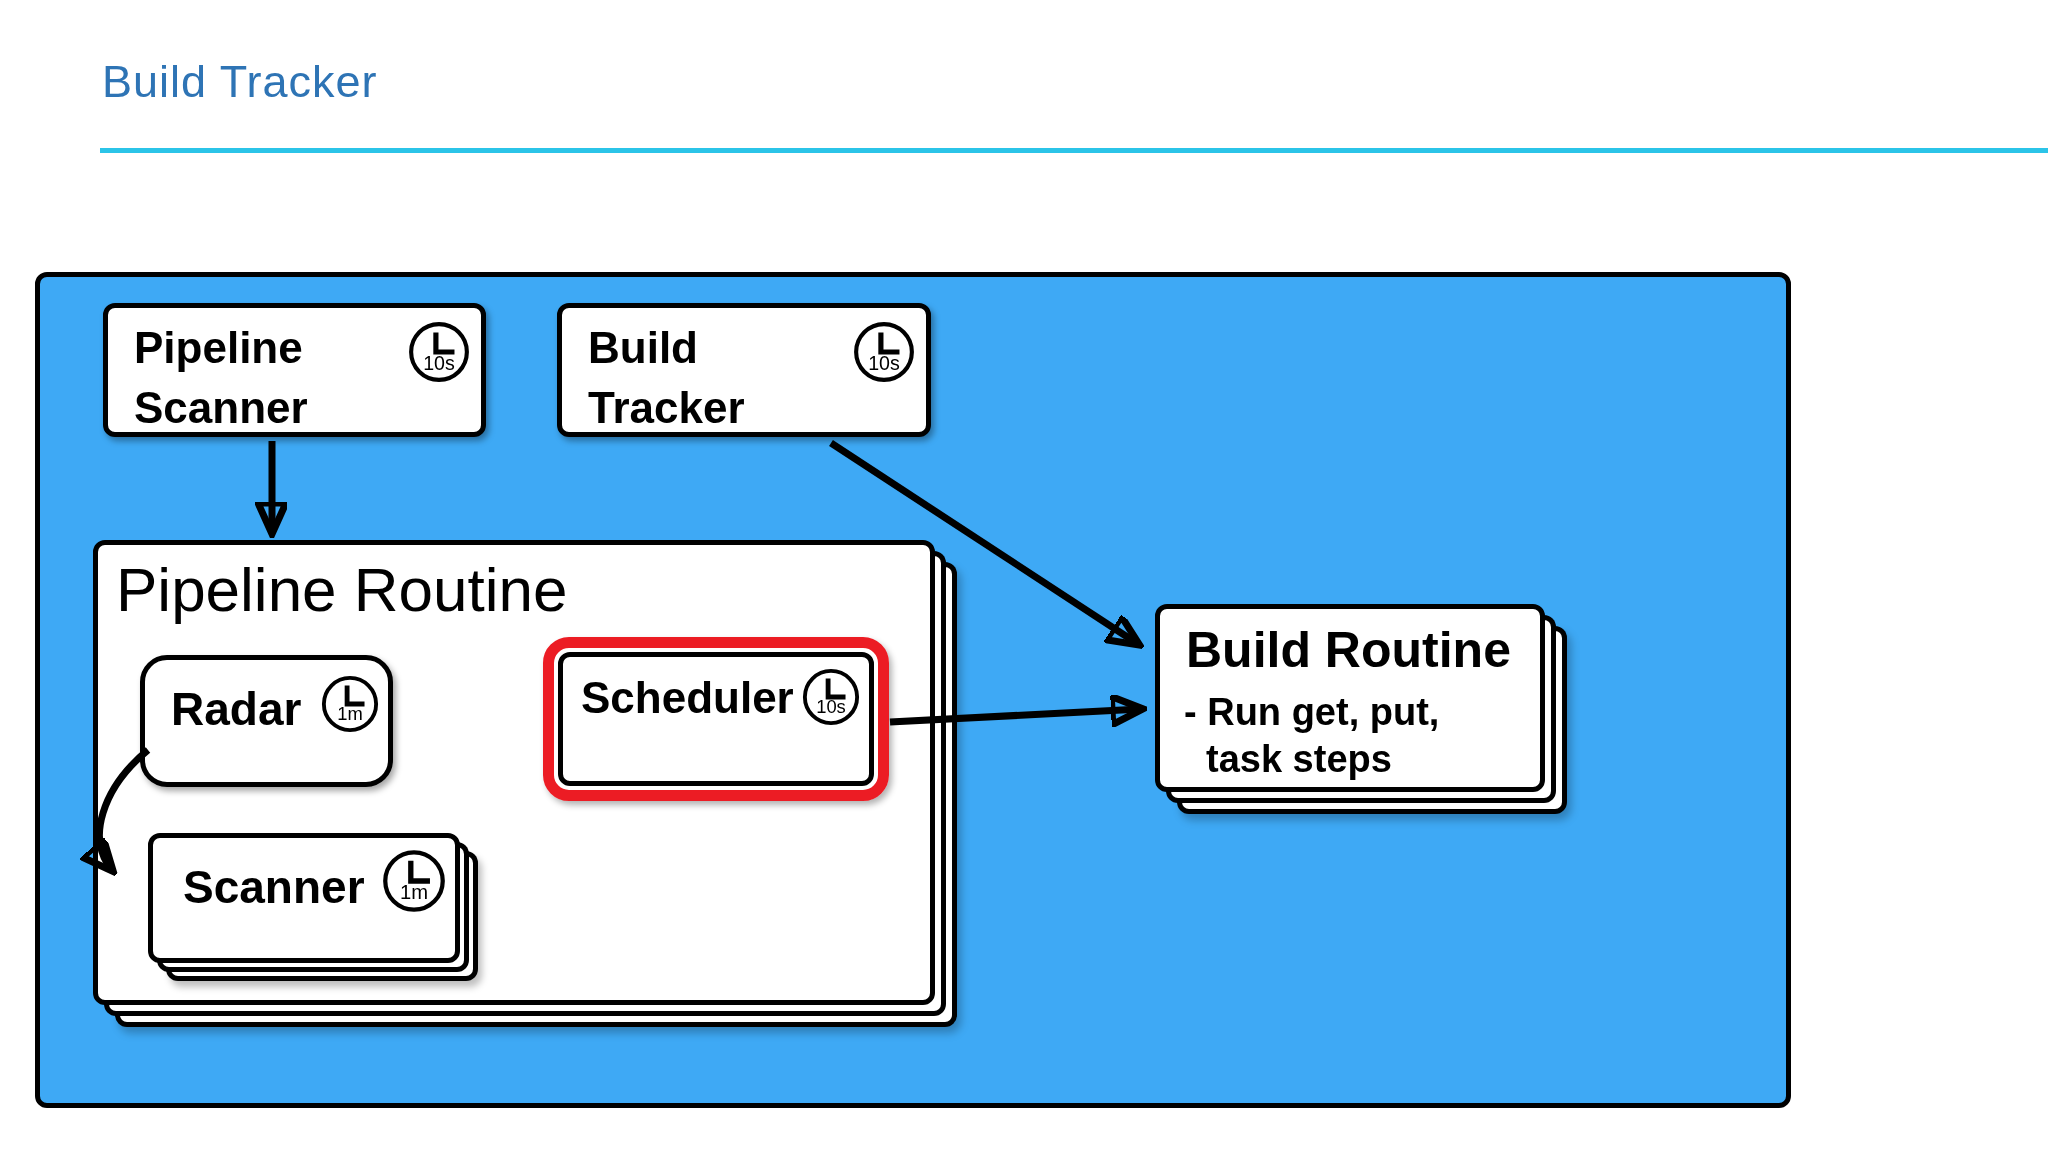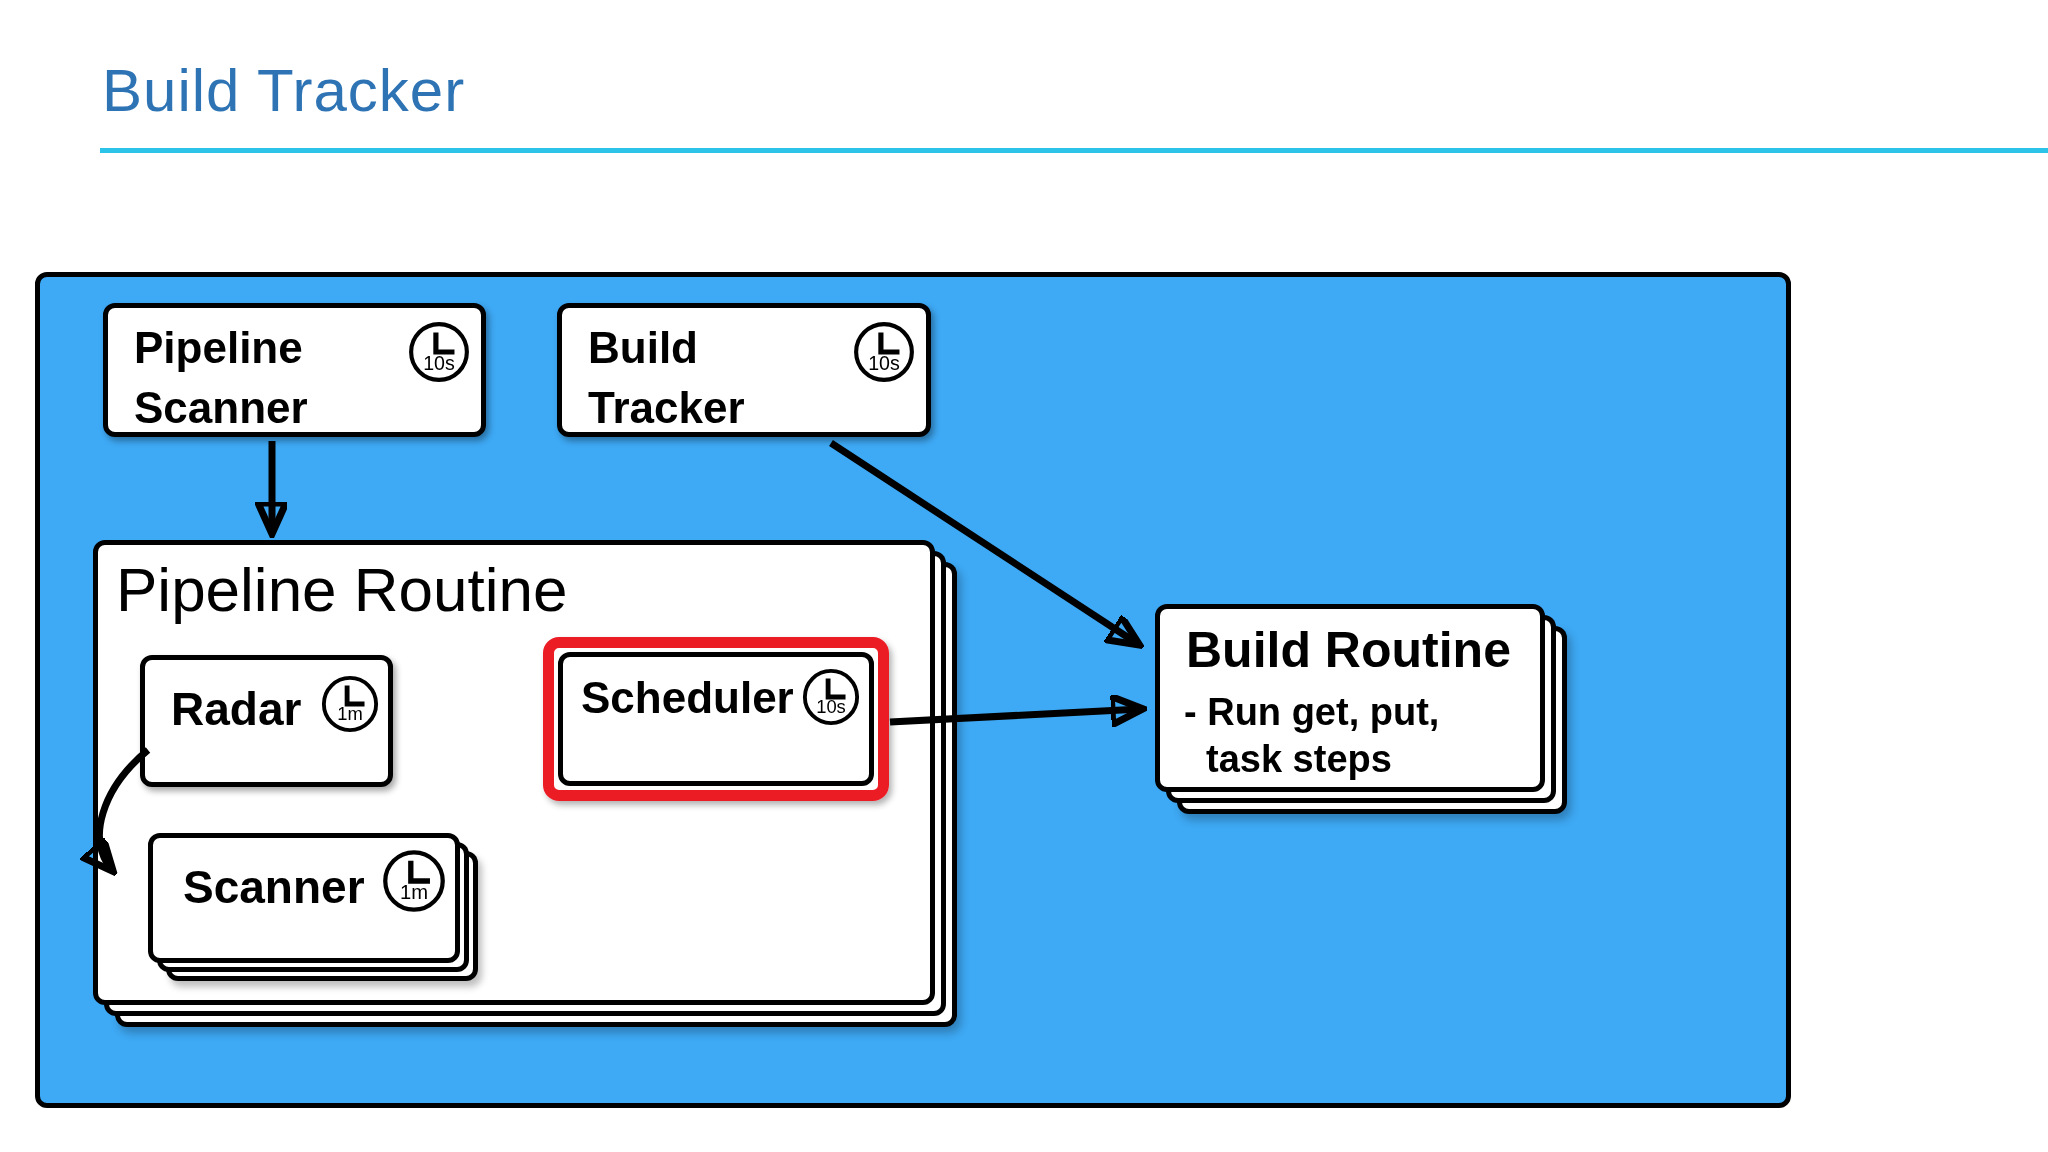"Build Tracker" .page-title { font-size: 60px -> 45px }
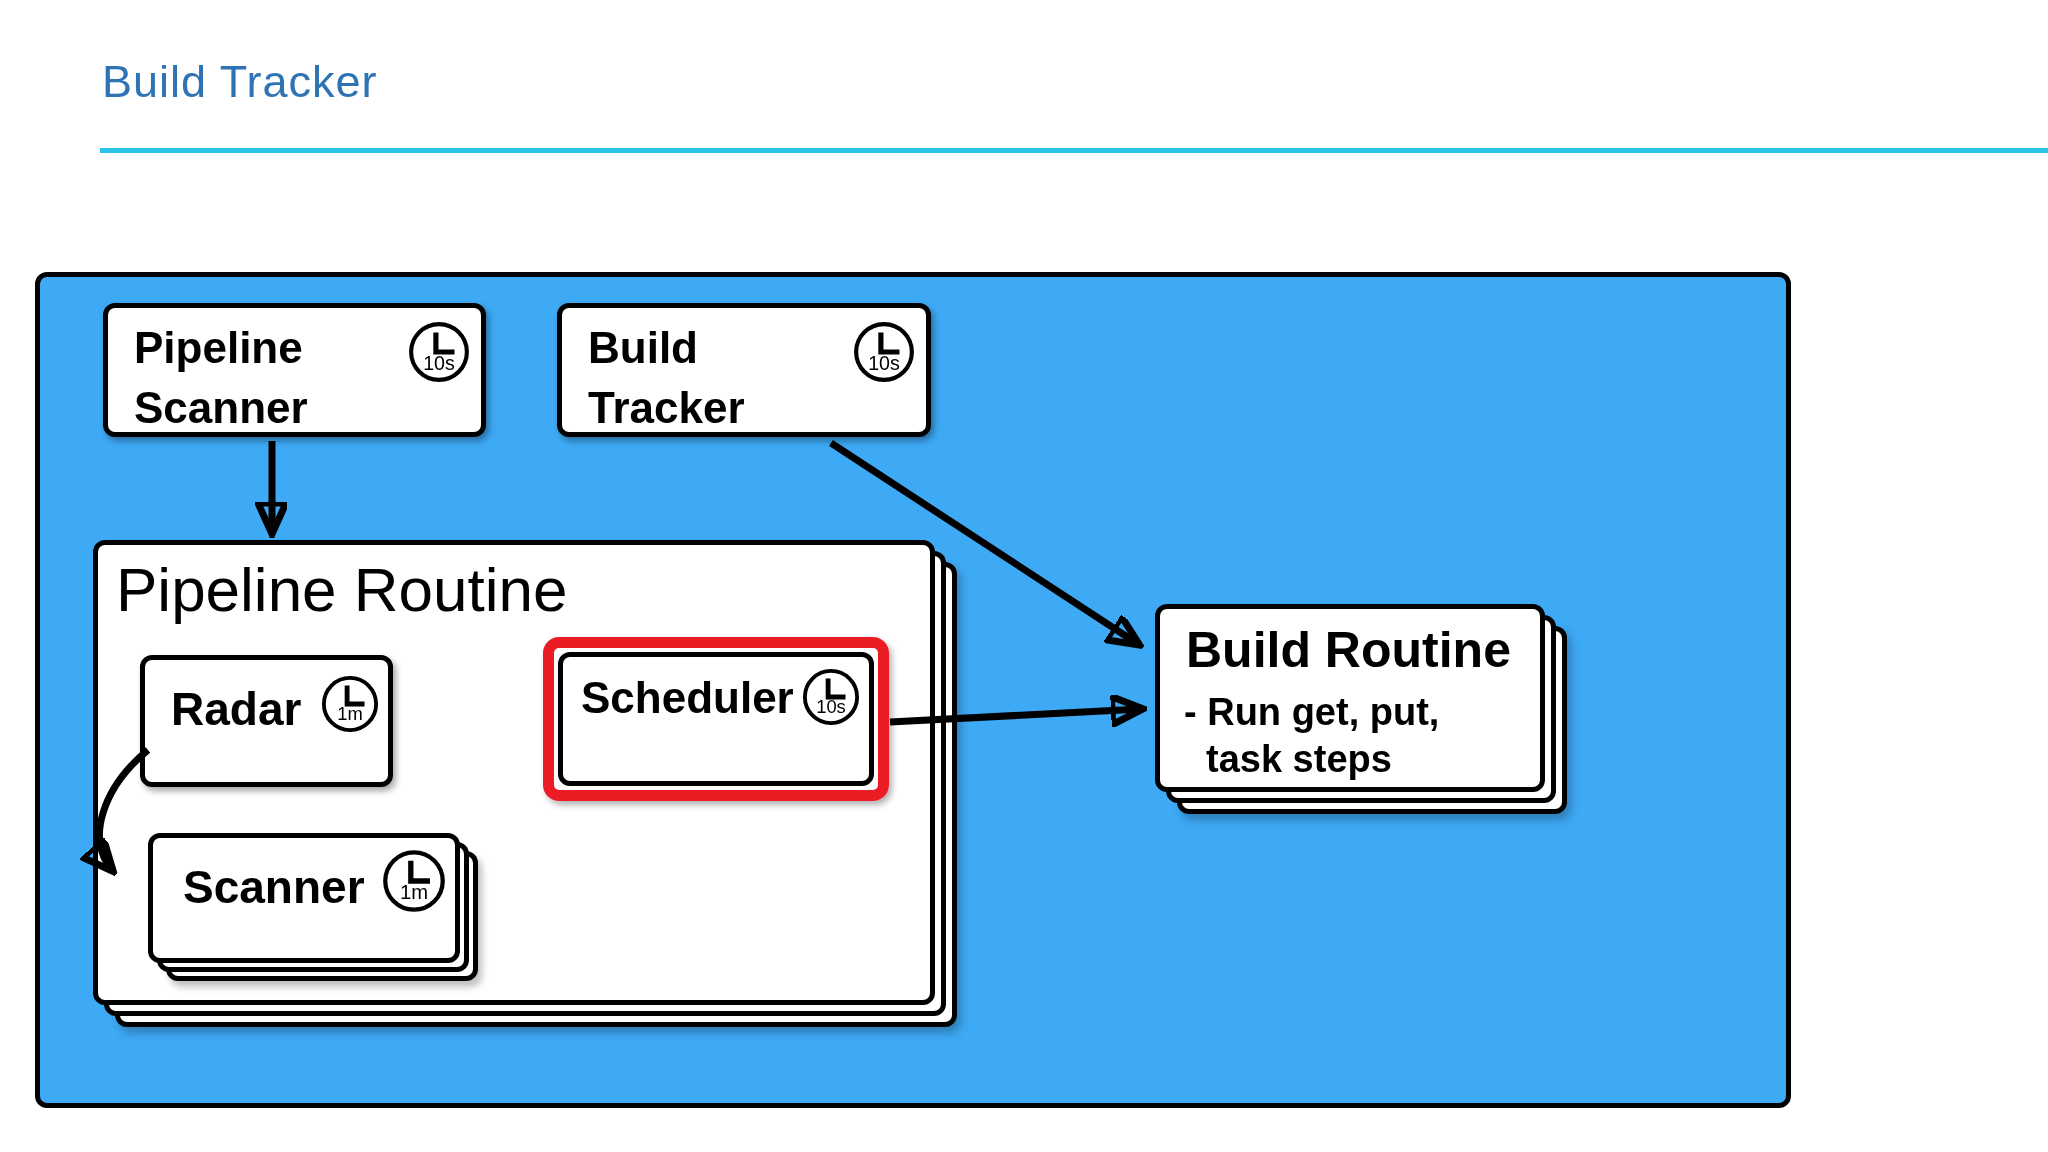"Radar" div.node { border-radius: none -> 27px }
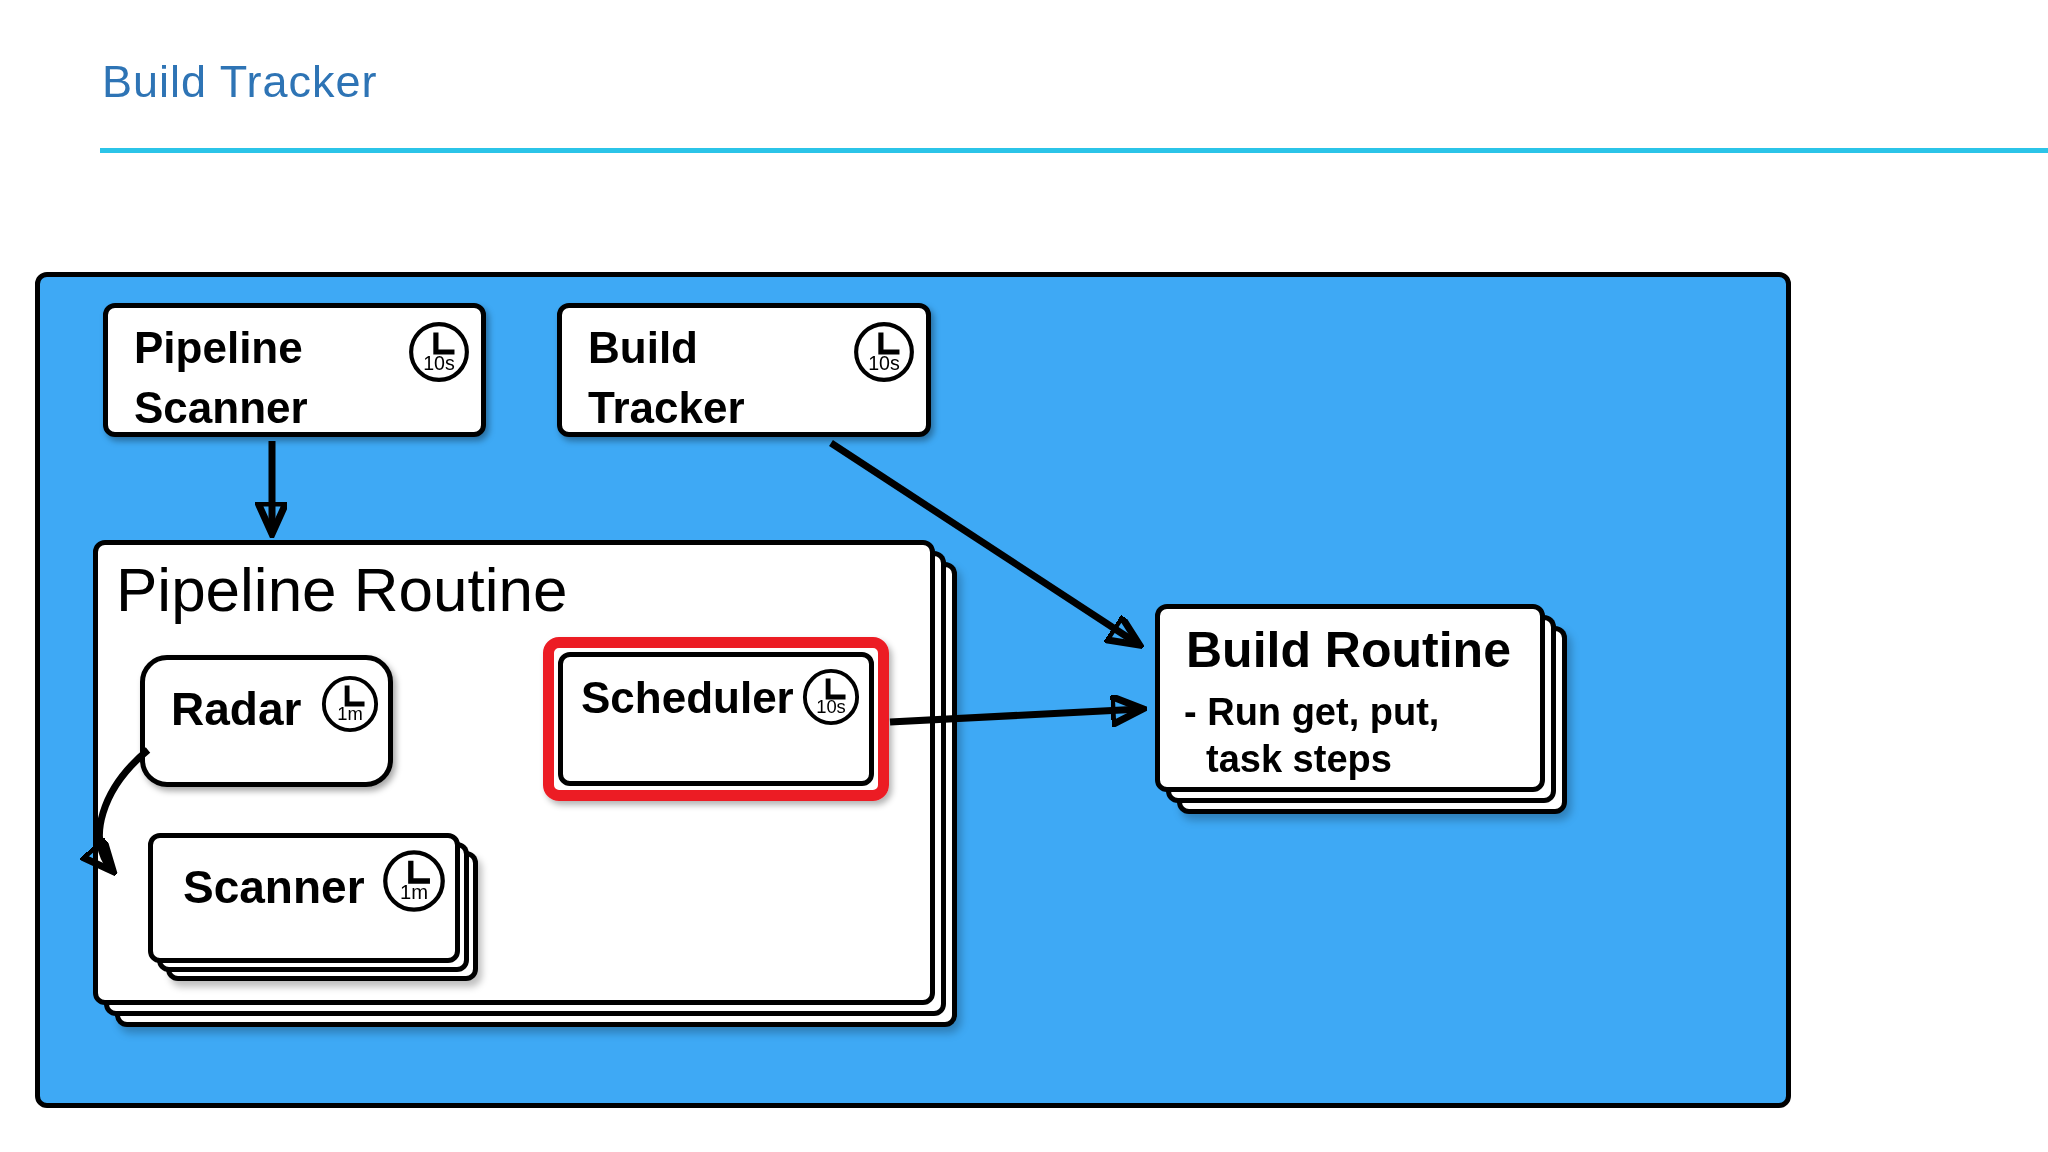"Scheduler" .highlight { border-radius: 16px -> 26px }
